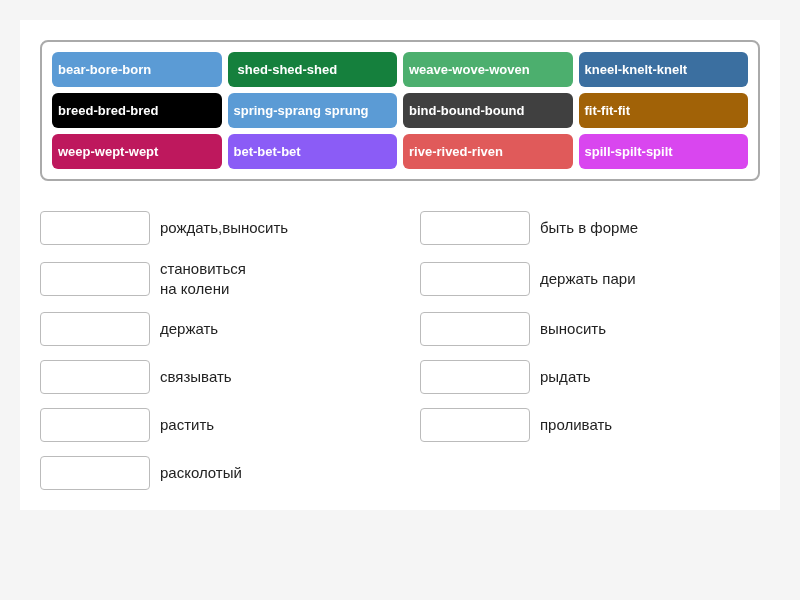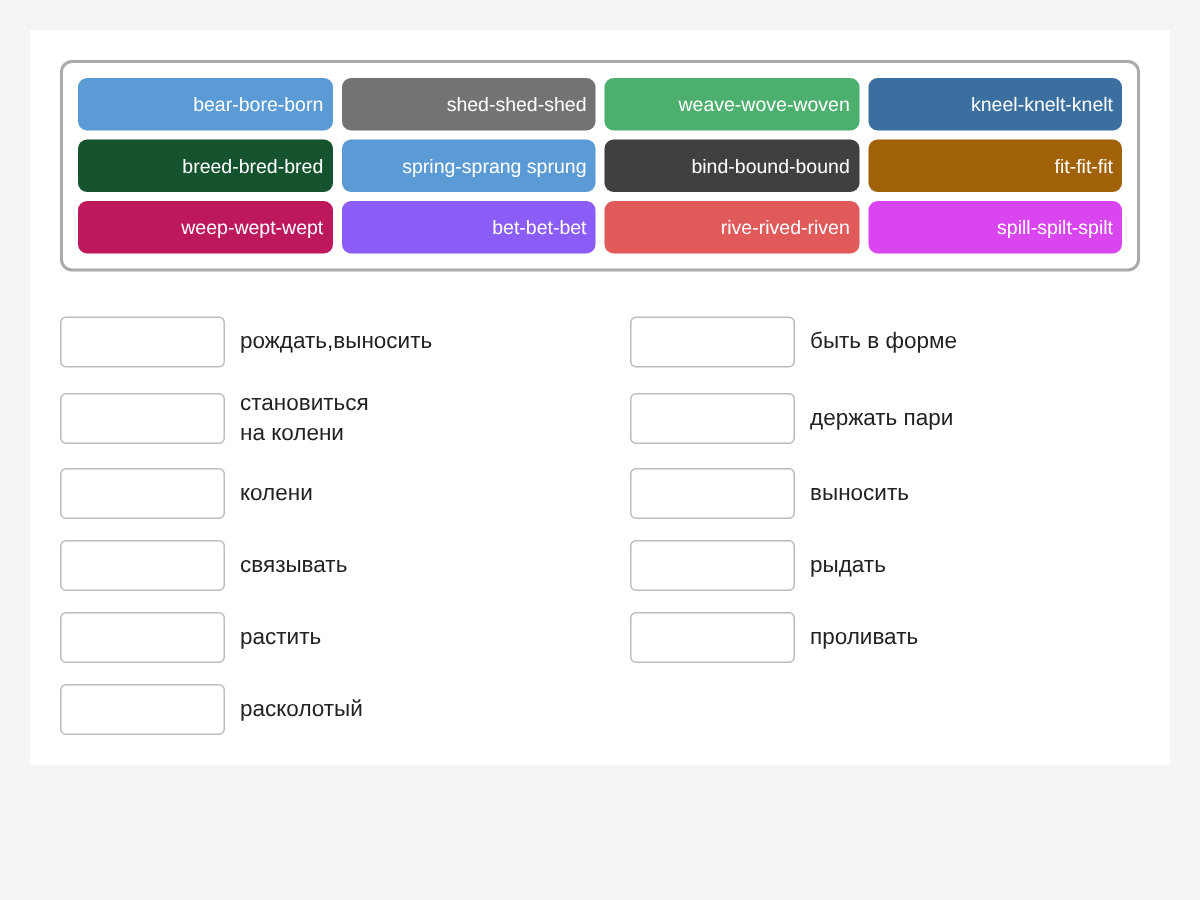"bear-bore-born" .word-tile { font-weight: normal -> bold; text-align: right -> left }
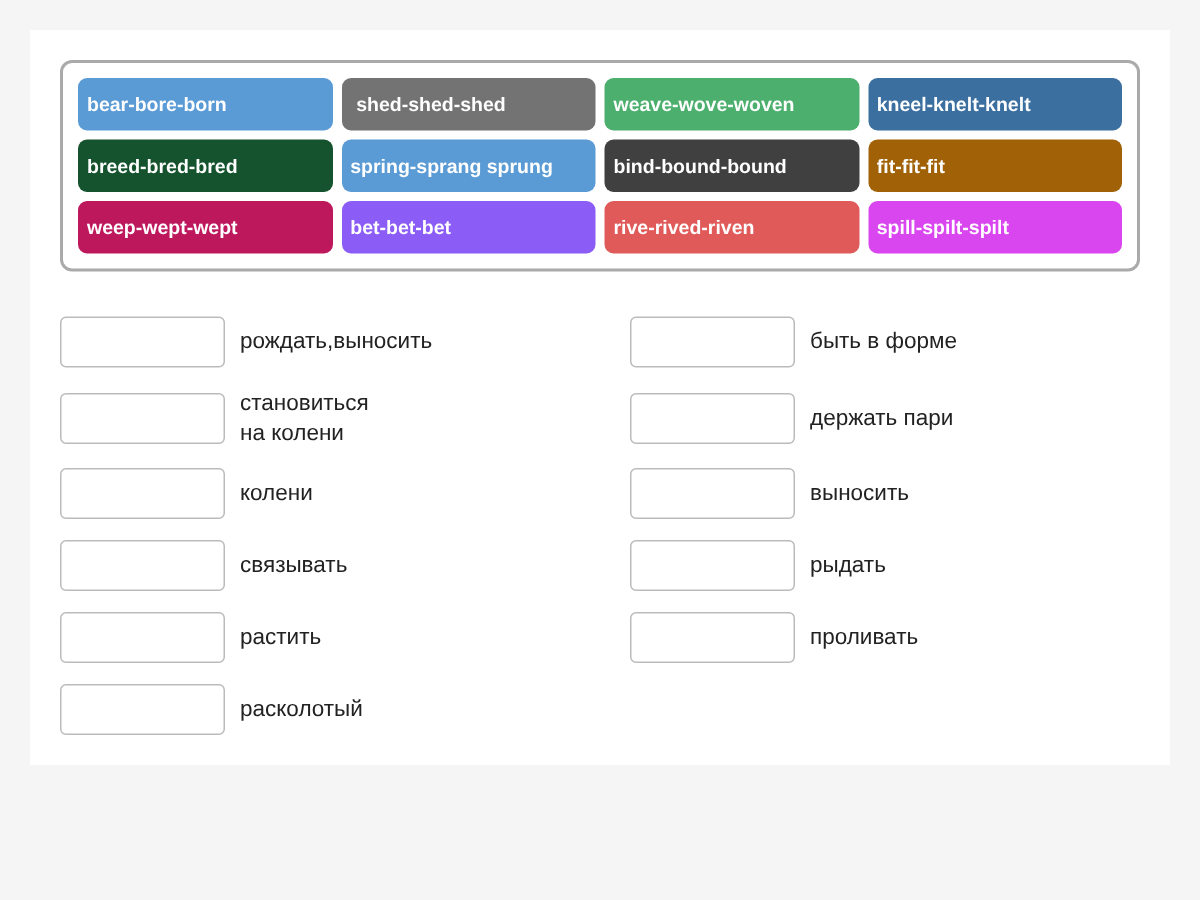"shed-shed-shed" div.word-tile { background-color: #737373 -> #15803d }
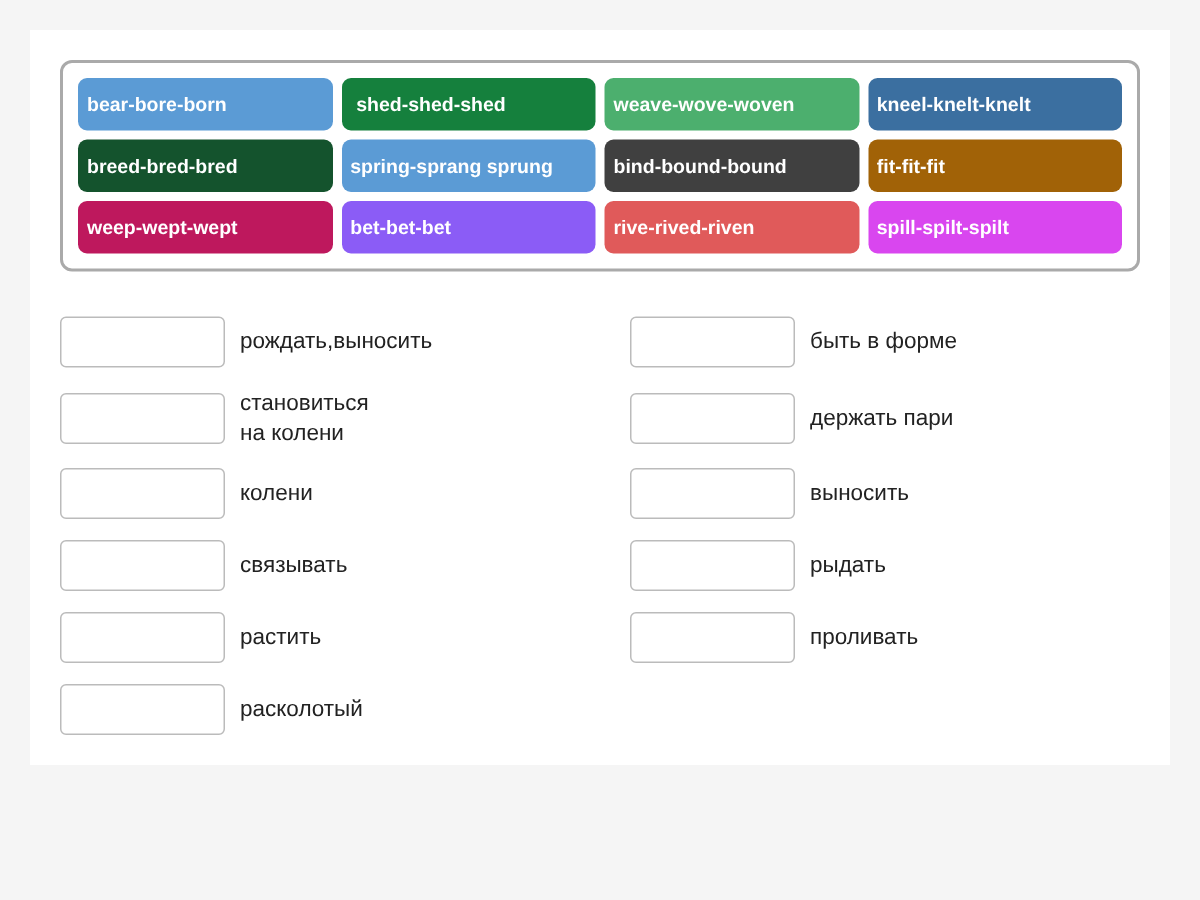"breed-bred-bred" div.word-tile { background-color: #14532d -> #000000 }
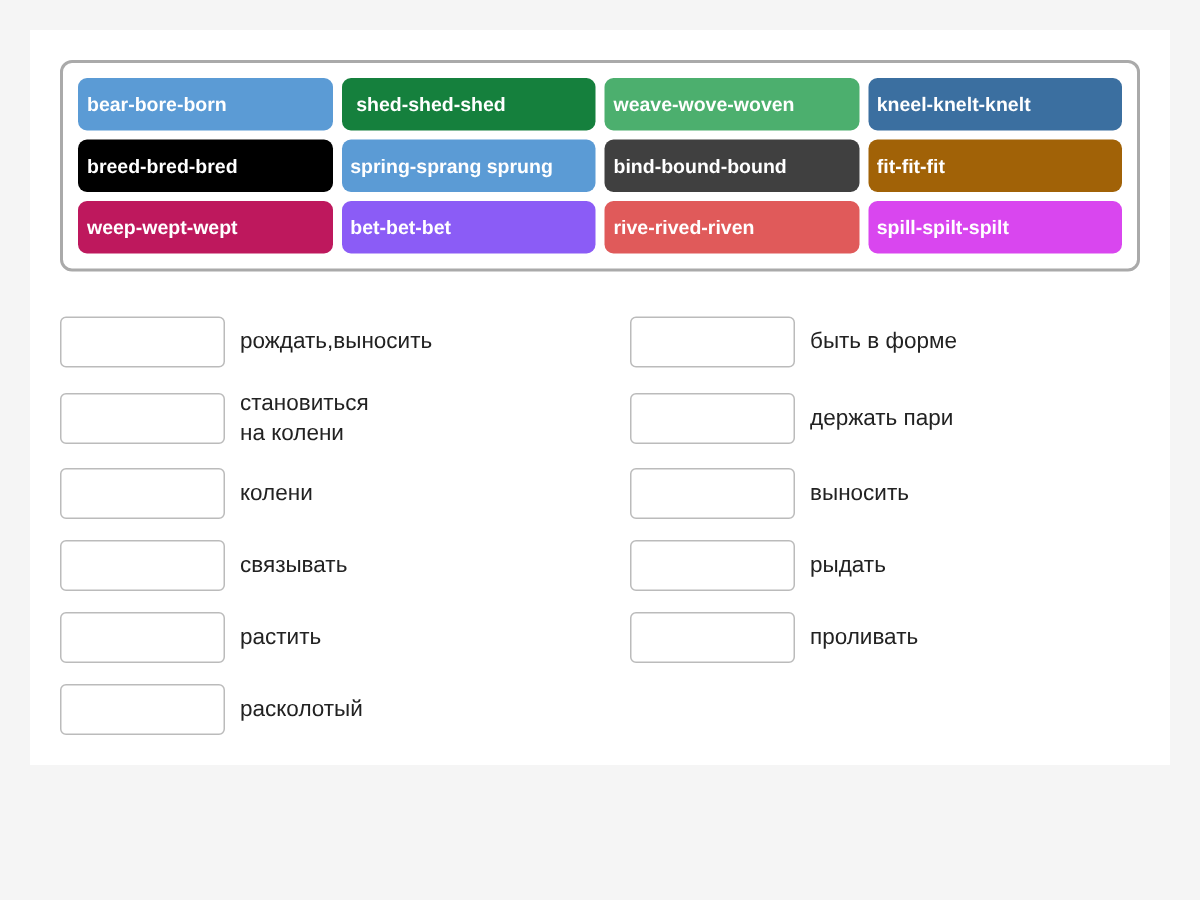"колени" span.definition { text: колени -> держать }
